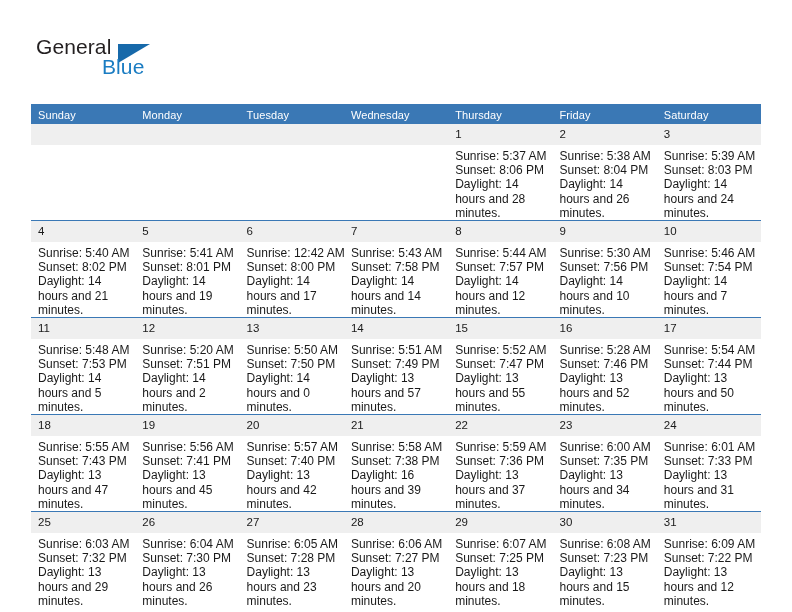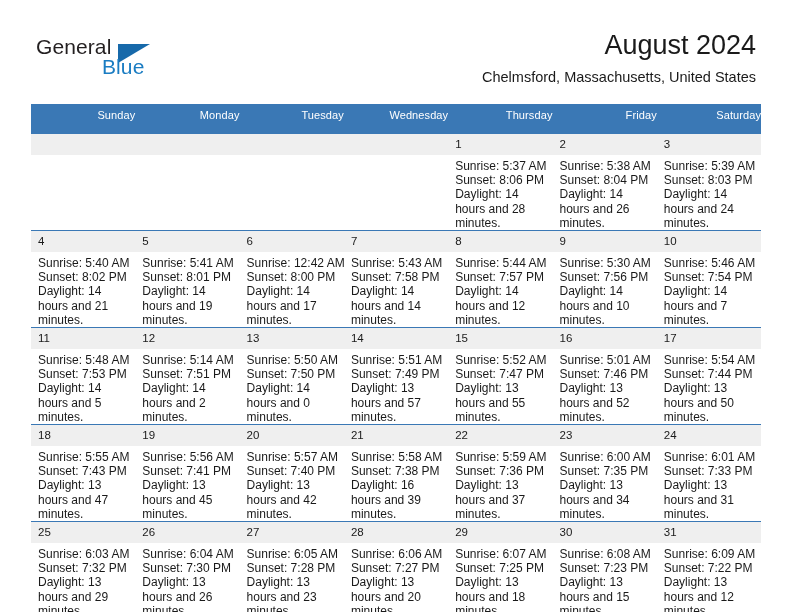"August 2024" div.title-block { html: <div> <div>August 2024</div> <div>Chelmsford, Massachusetts, United States</div> </div> -> none }
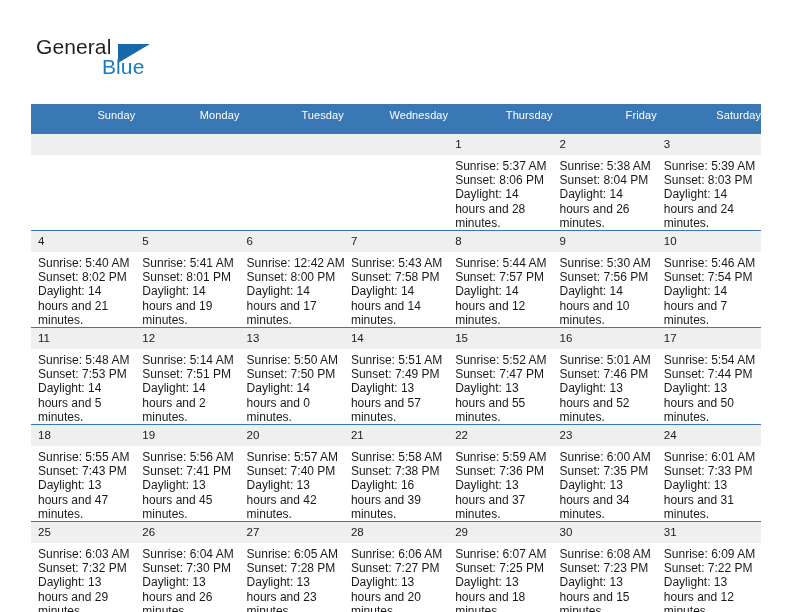"Sunday" .calendar thead th { padding: 5px 0 13px 7px -> 5px 0 3px 7px; text-align: right -> left }
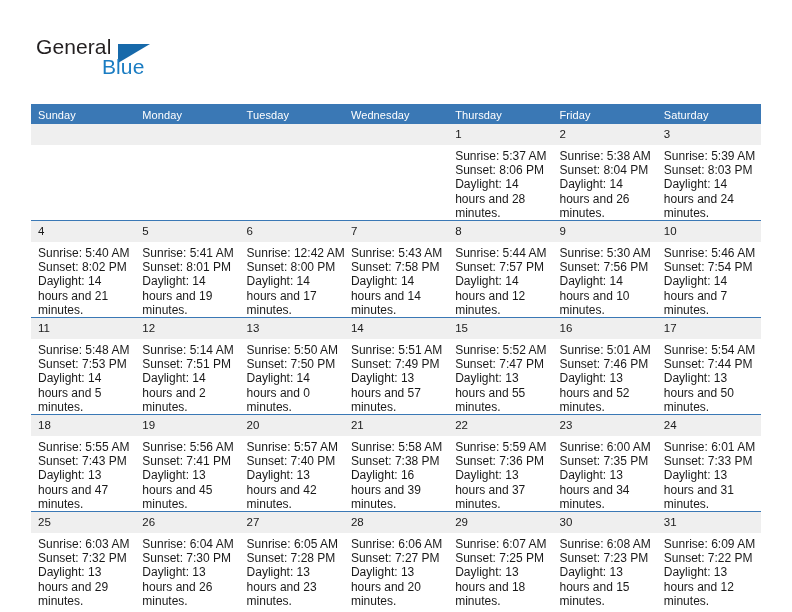"Sunrise: 5:14 AM" div { text: 5:14 -> 5:20 }
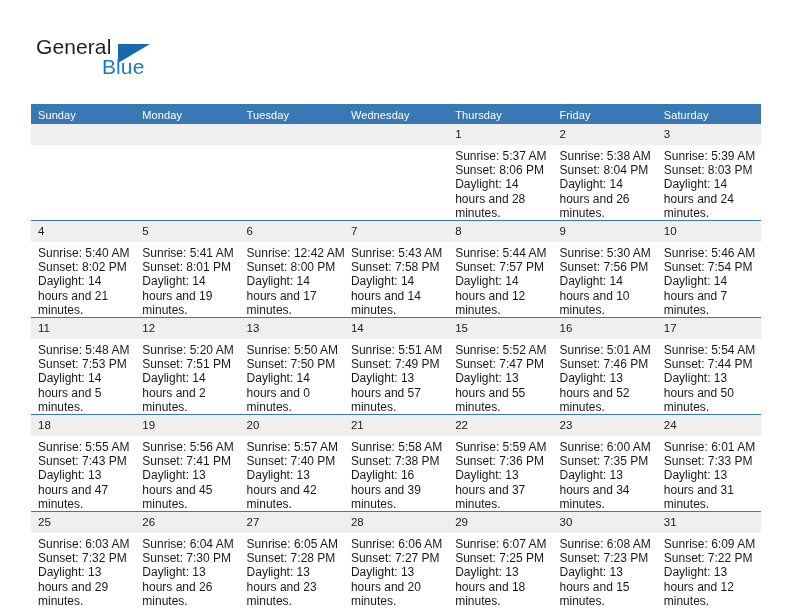"Sunrise: 5:01 AM" div { text: 5:01 -> 5:28 }
